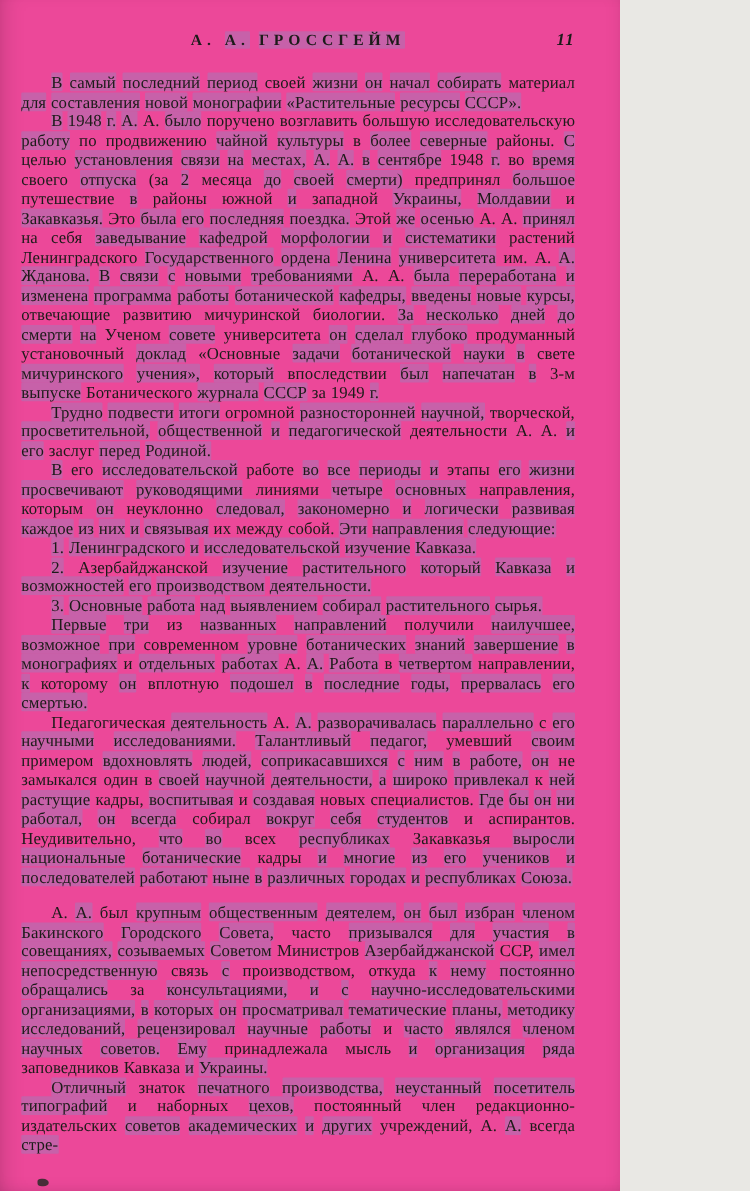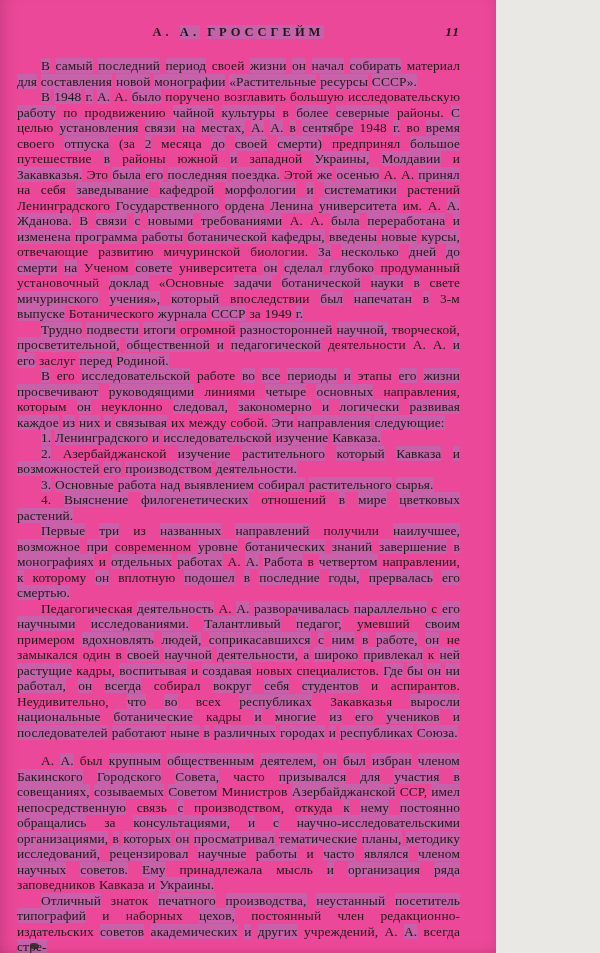"4. Выяснение филогенетических отношений" p { html: <p><span>4.</span> <span>Выяснение</span> <span>филогенетических</span> <span>отношений</span> <span>в</span> <span>мире</span> <span>цветковых</span> <span>растений.</span></p> -> none }
